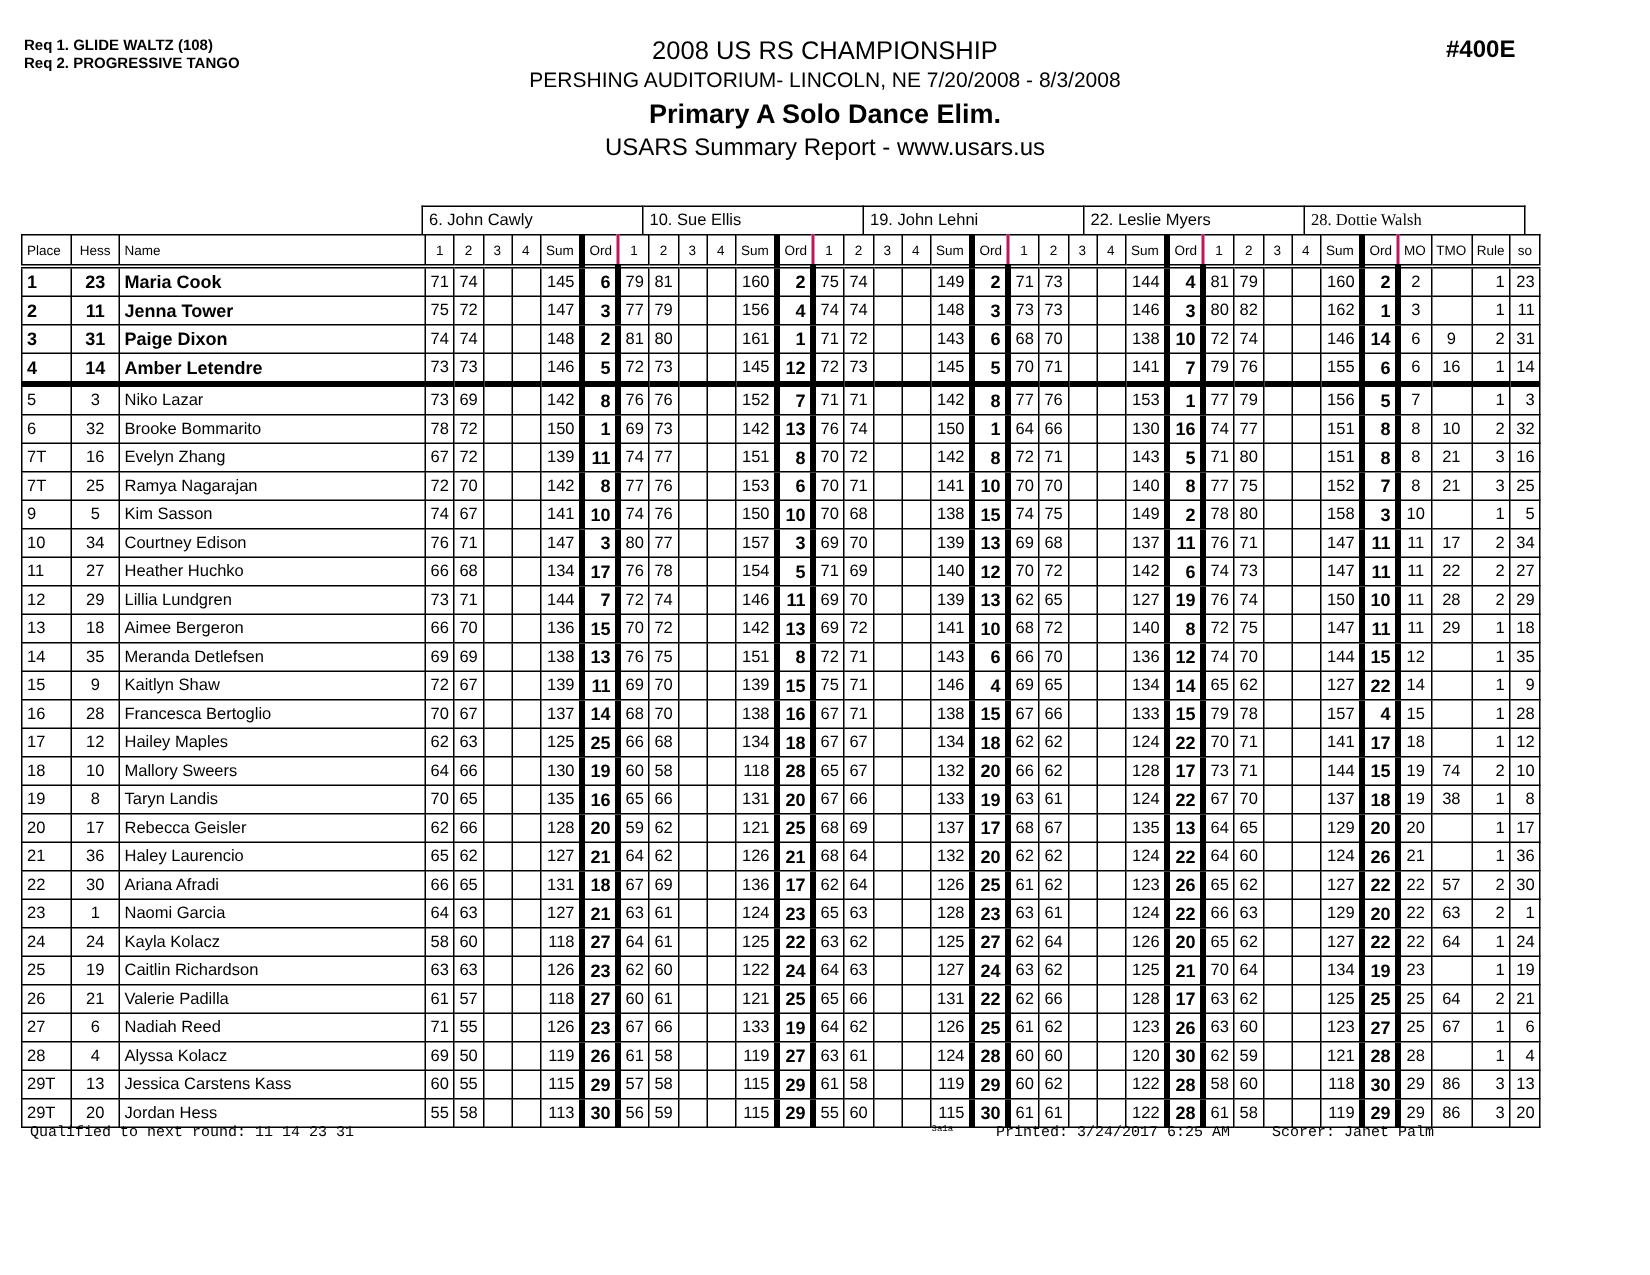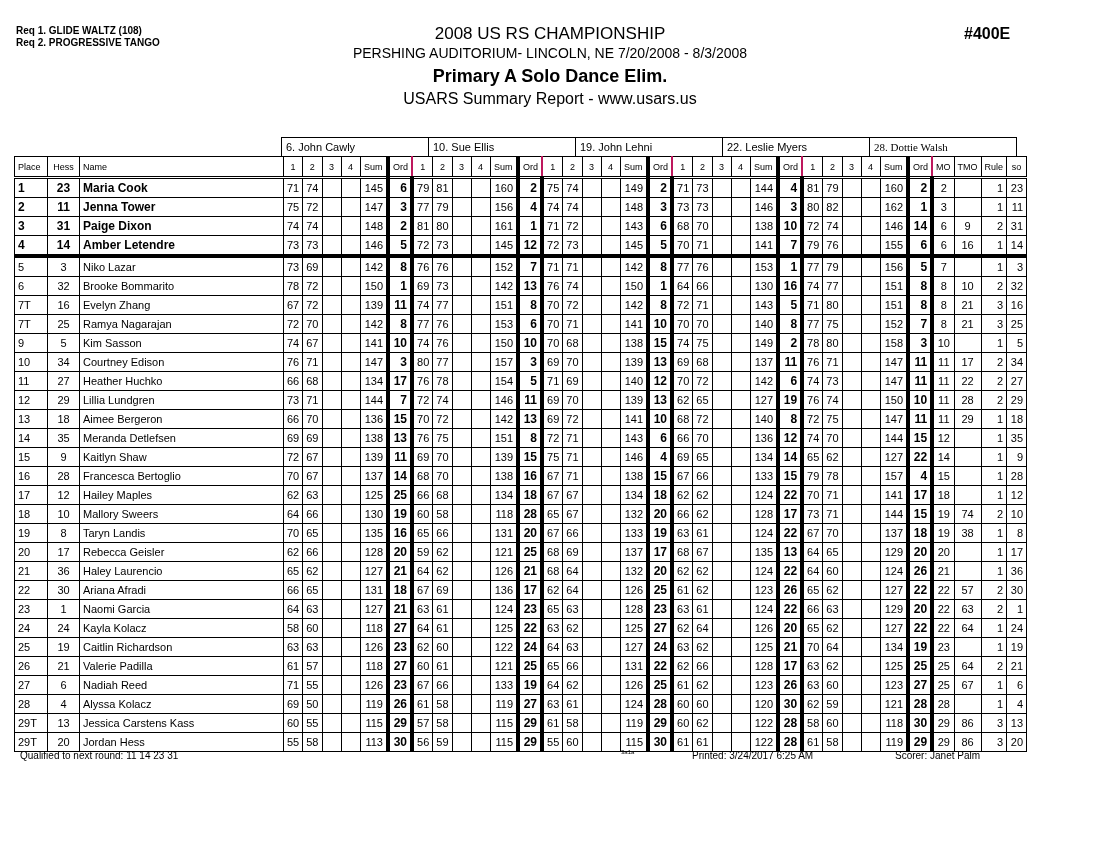"Qualified to next round: 11" .footer { font-family: none -> Liberation Mono, monospace }
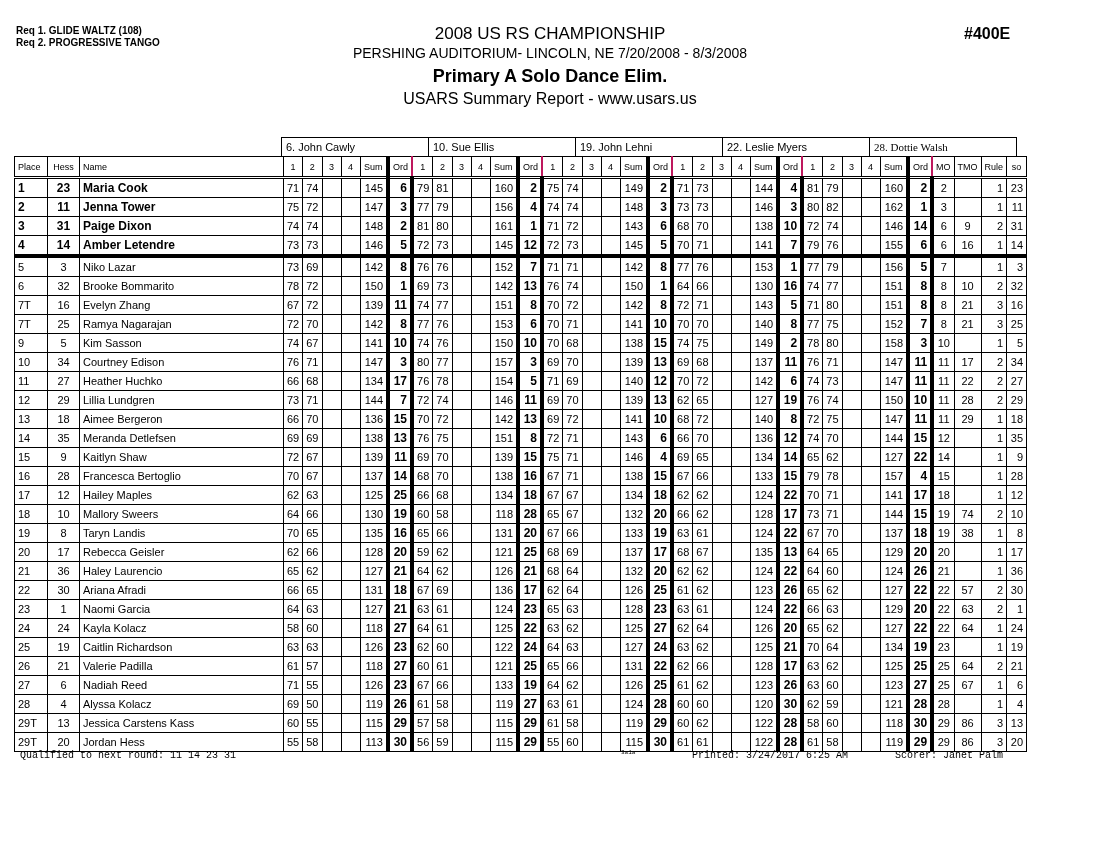"Printed: 3/24/2017 6:25 AM" .printed { left: 669px -> 641px }
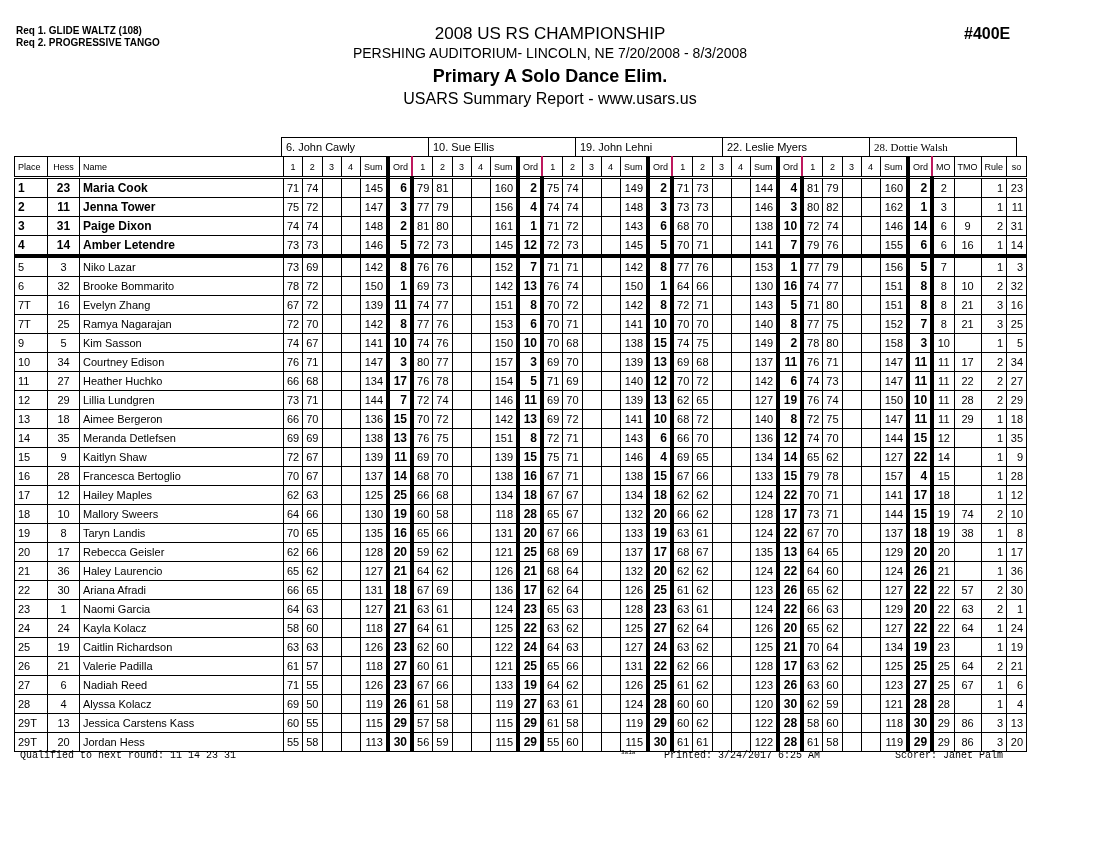"Scorer: Janet Palm" .scorer { margin-left: 47px -> none }
